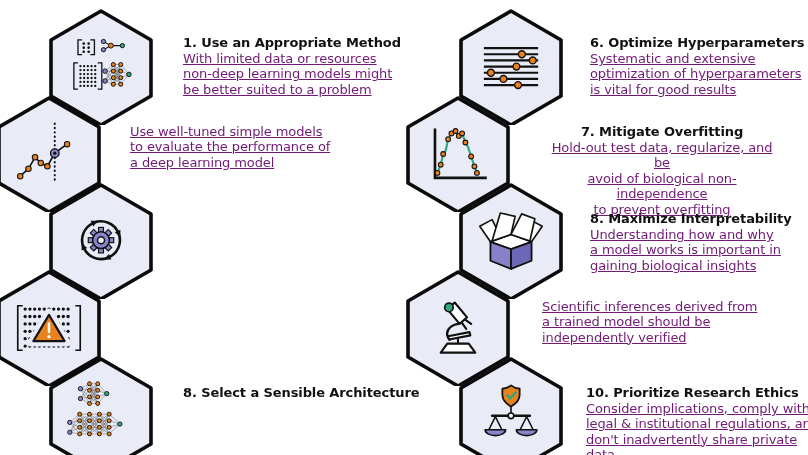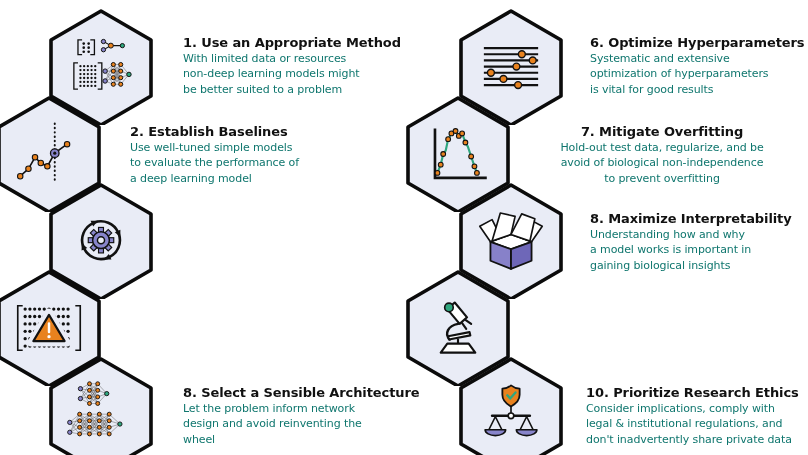"With limited data or resources" .rule-body { color: #0f766e -> #701a75; font-size: 11px -> 13px; text-decoration: none -> underline }
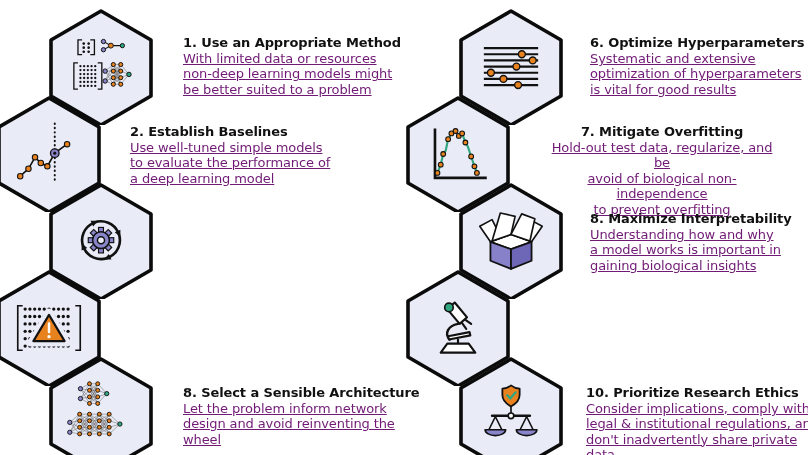"2. Establish Baselines" div.rule-title { html: <div>2. Establish Baselines</div> -> none }
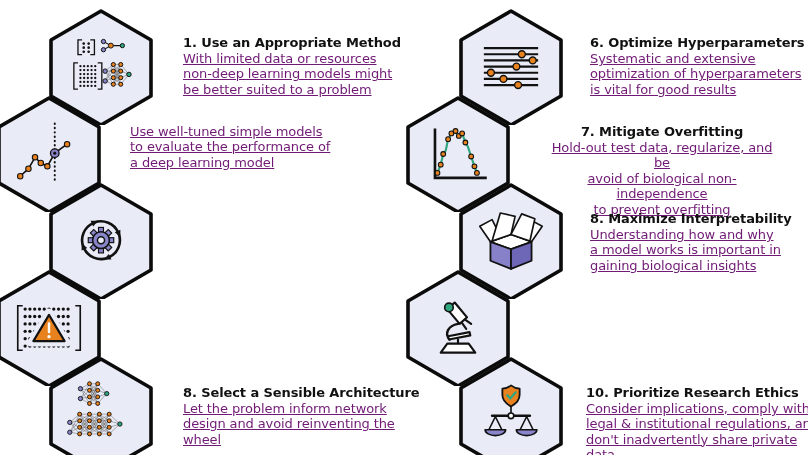"Scientific inferences derived from" div.rule-body { html: none -> <div>Scientific inferences derived from a trained model should be independently verified</div> }
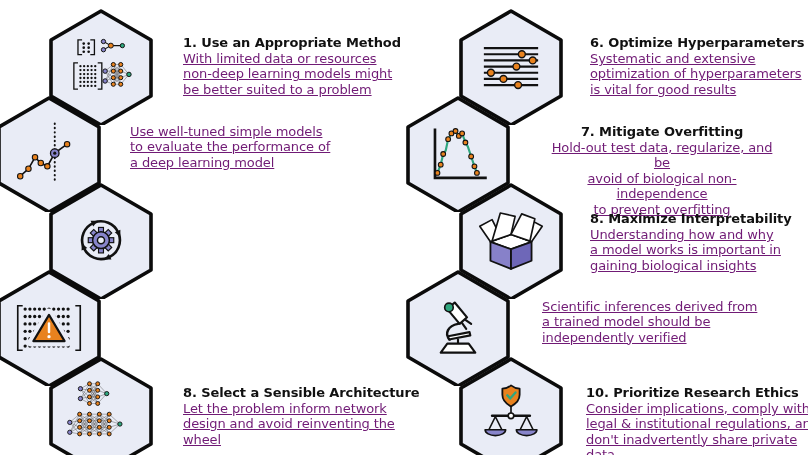"Let the problem inform network" div.rule-body { html: <div>Let the problem inform network design and avoid reinventing the wheel</div> -> none }
